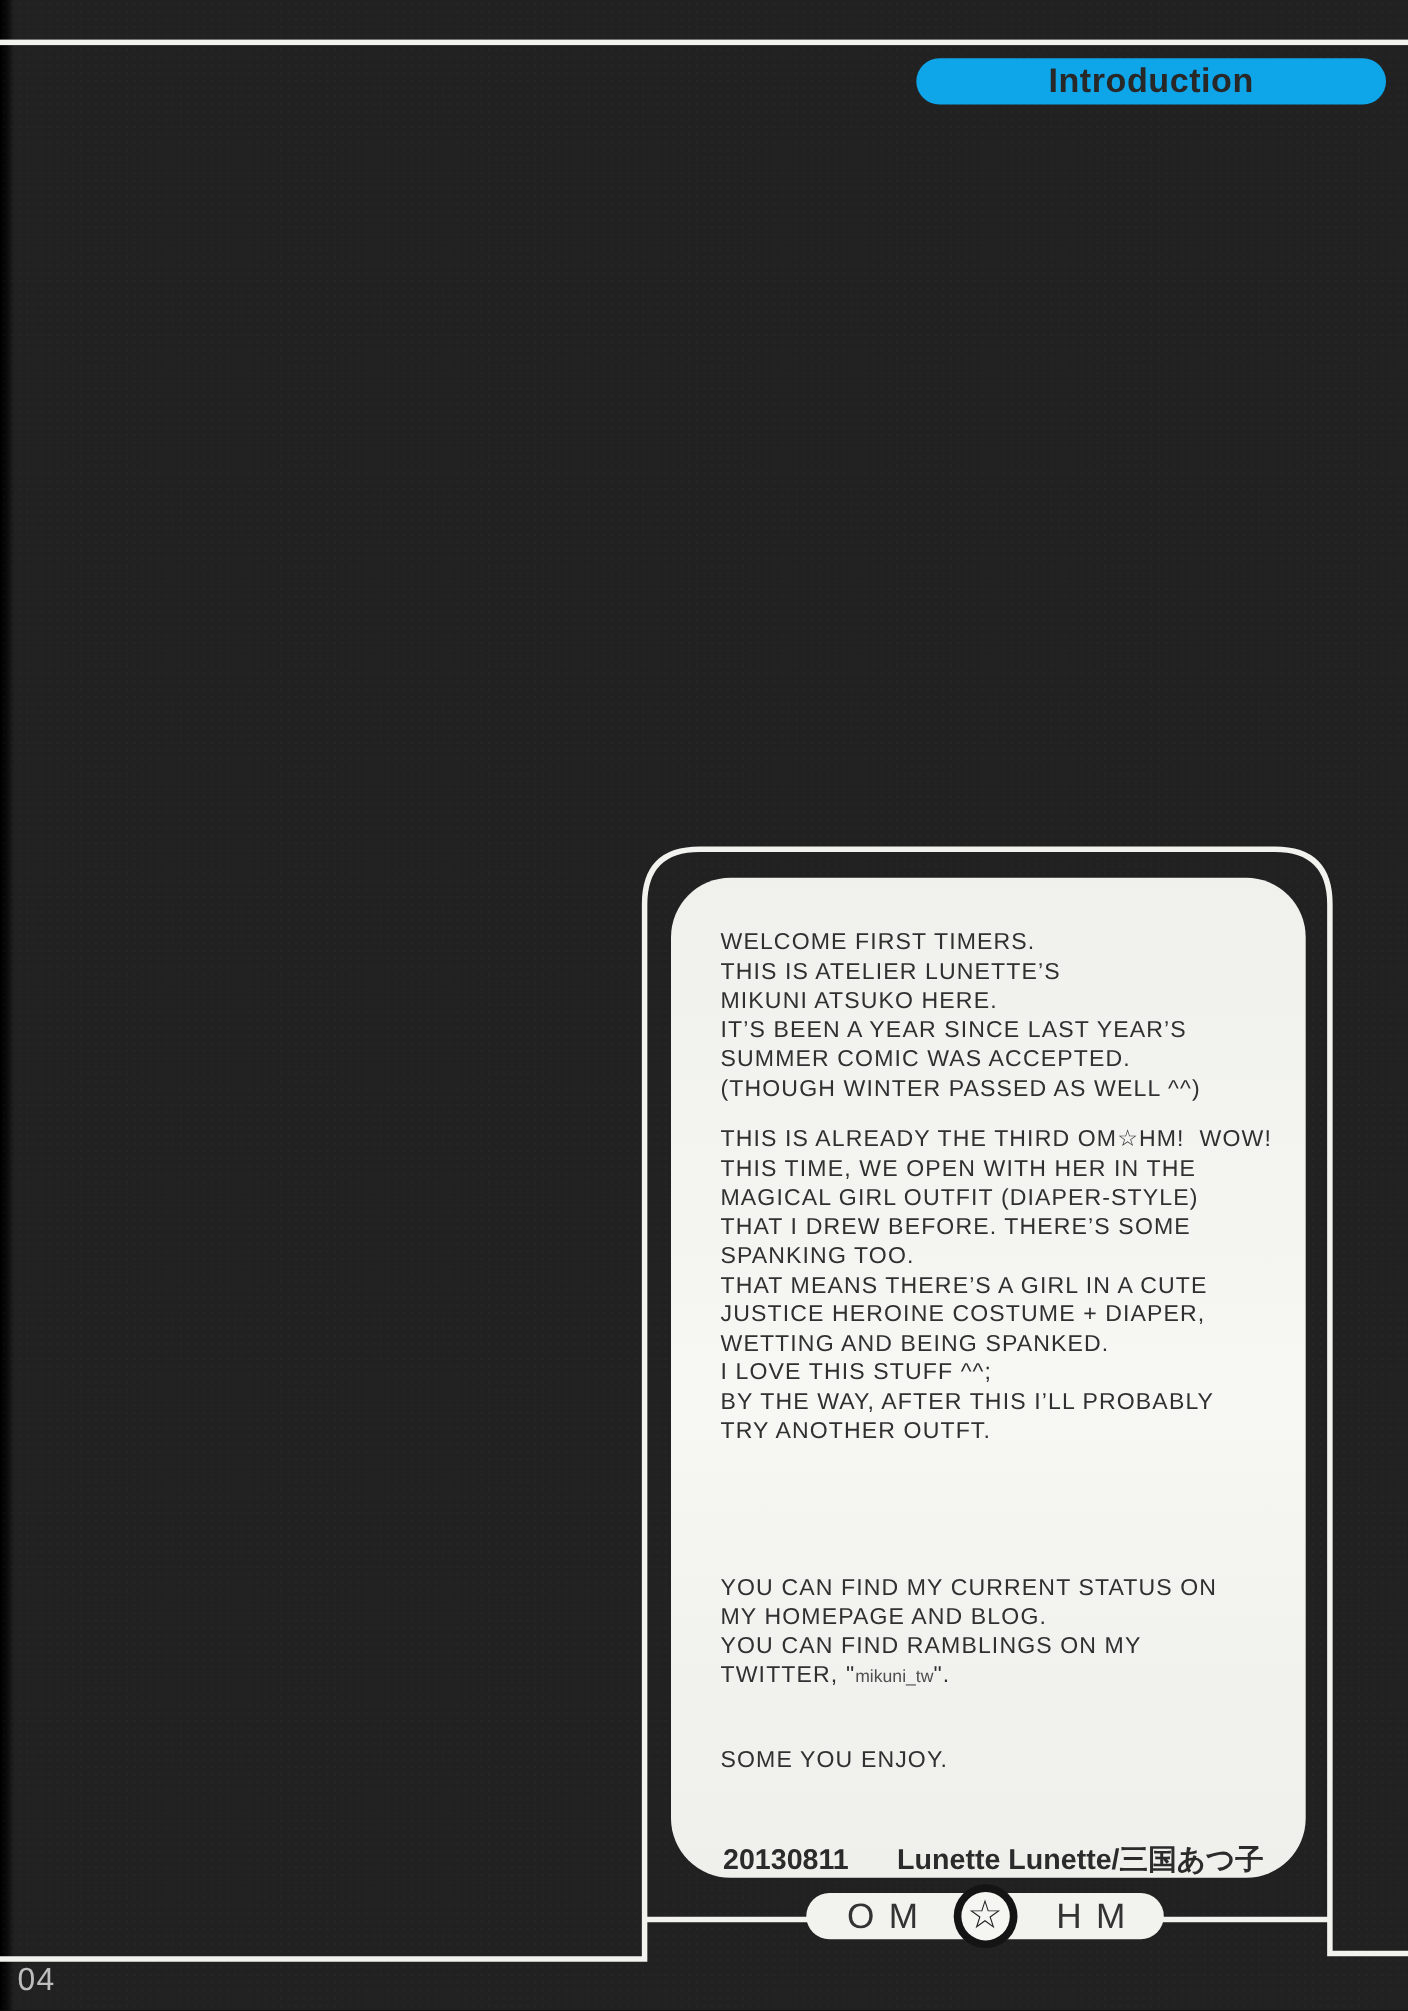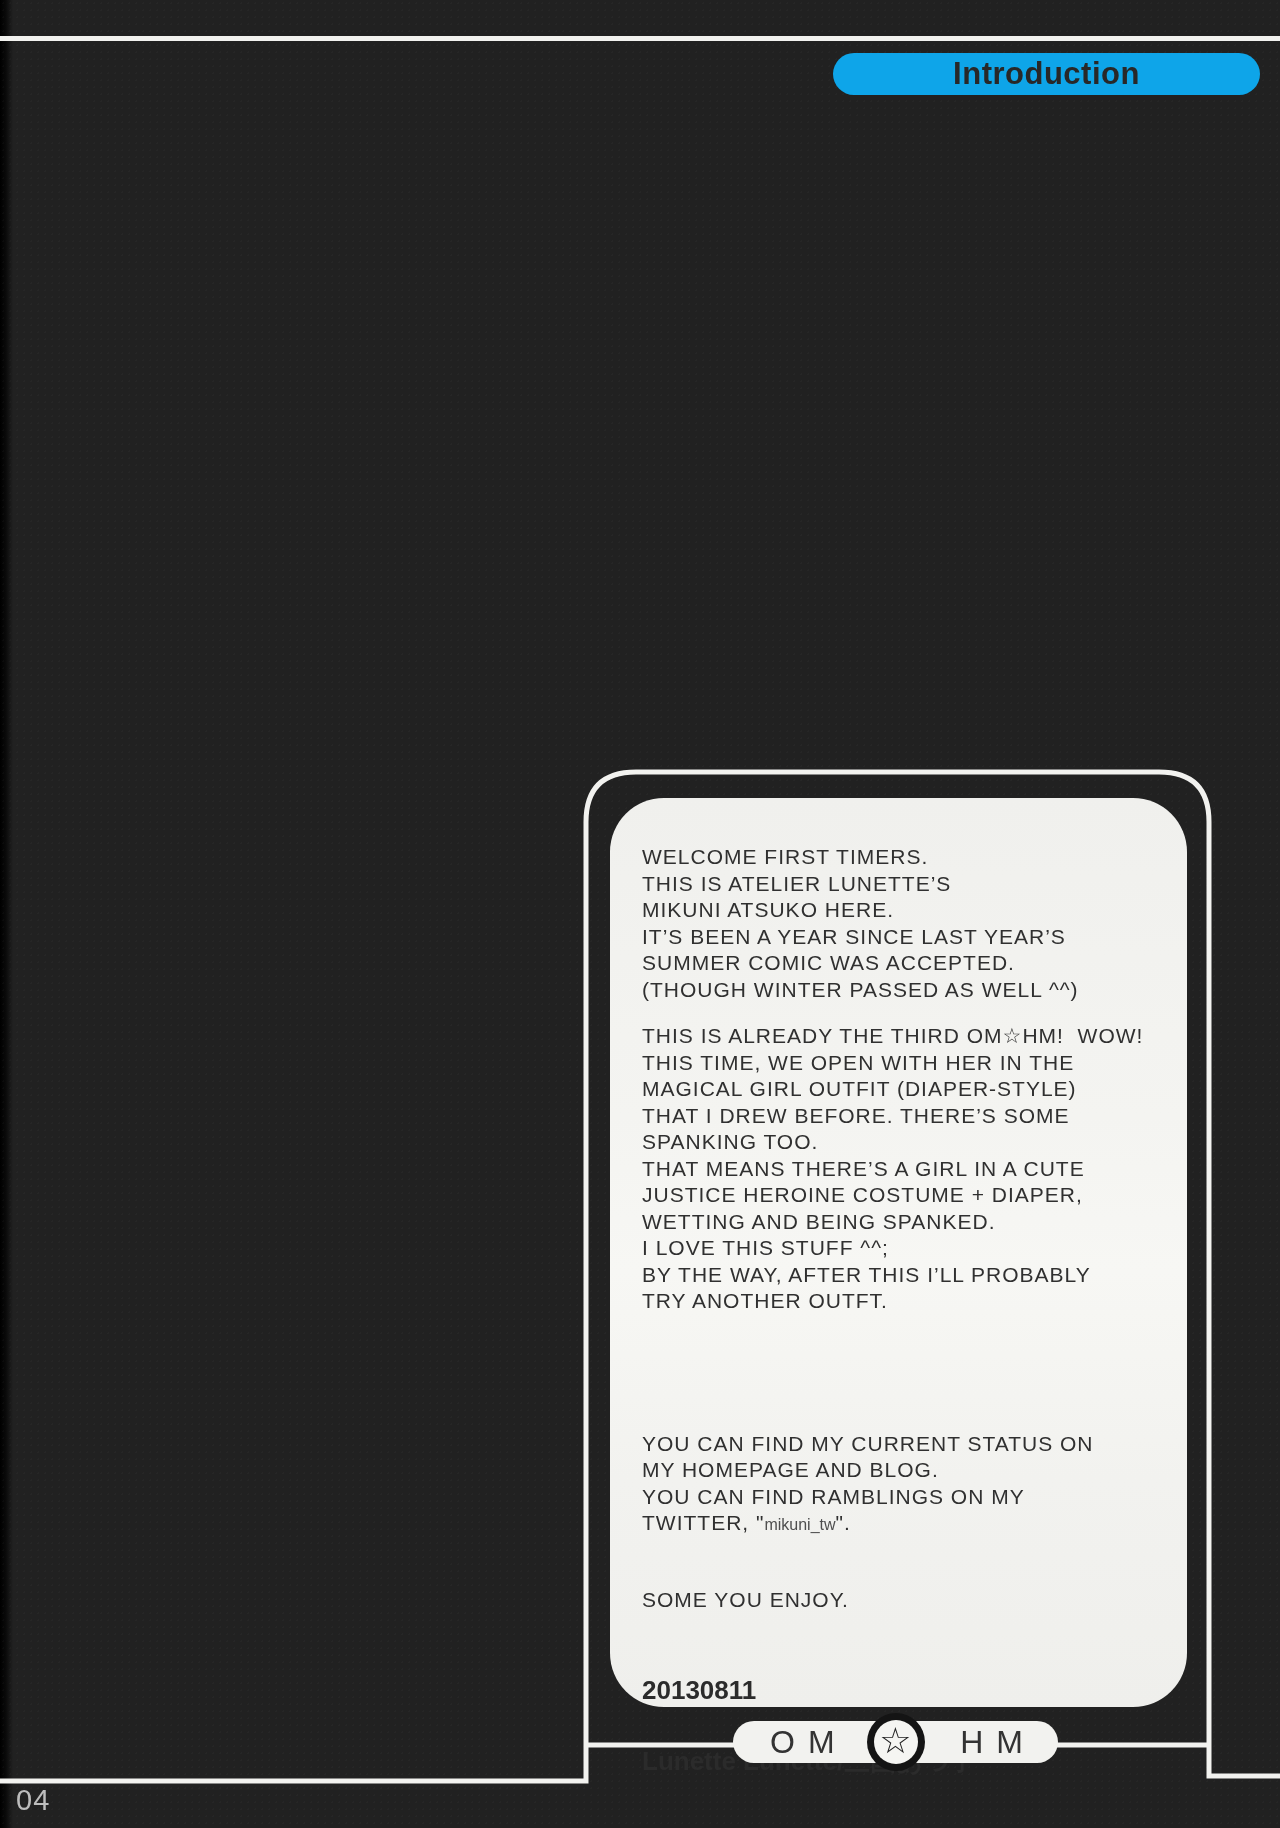"WELCOME FIRST TIMERS." .box-text { left: 32px -> 45px }
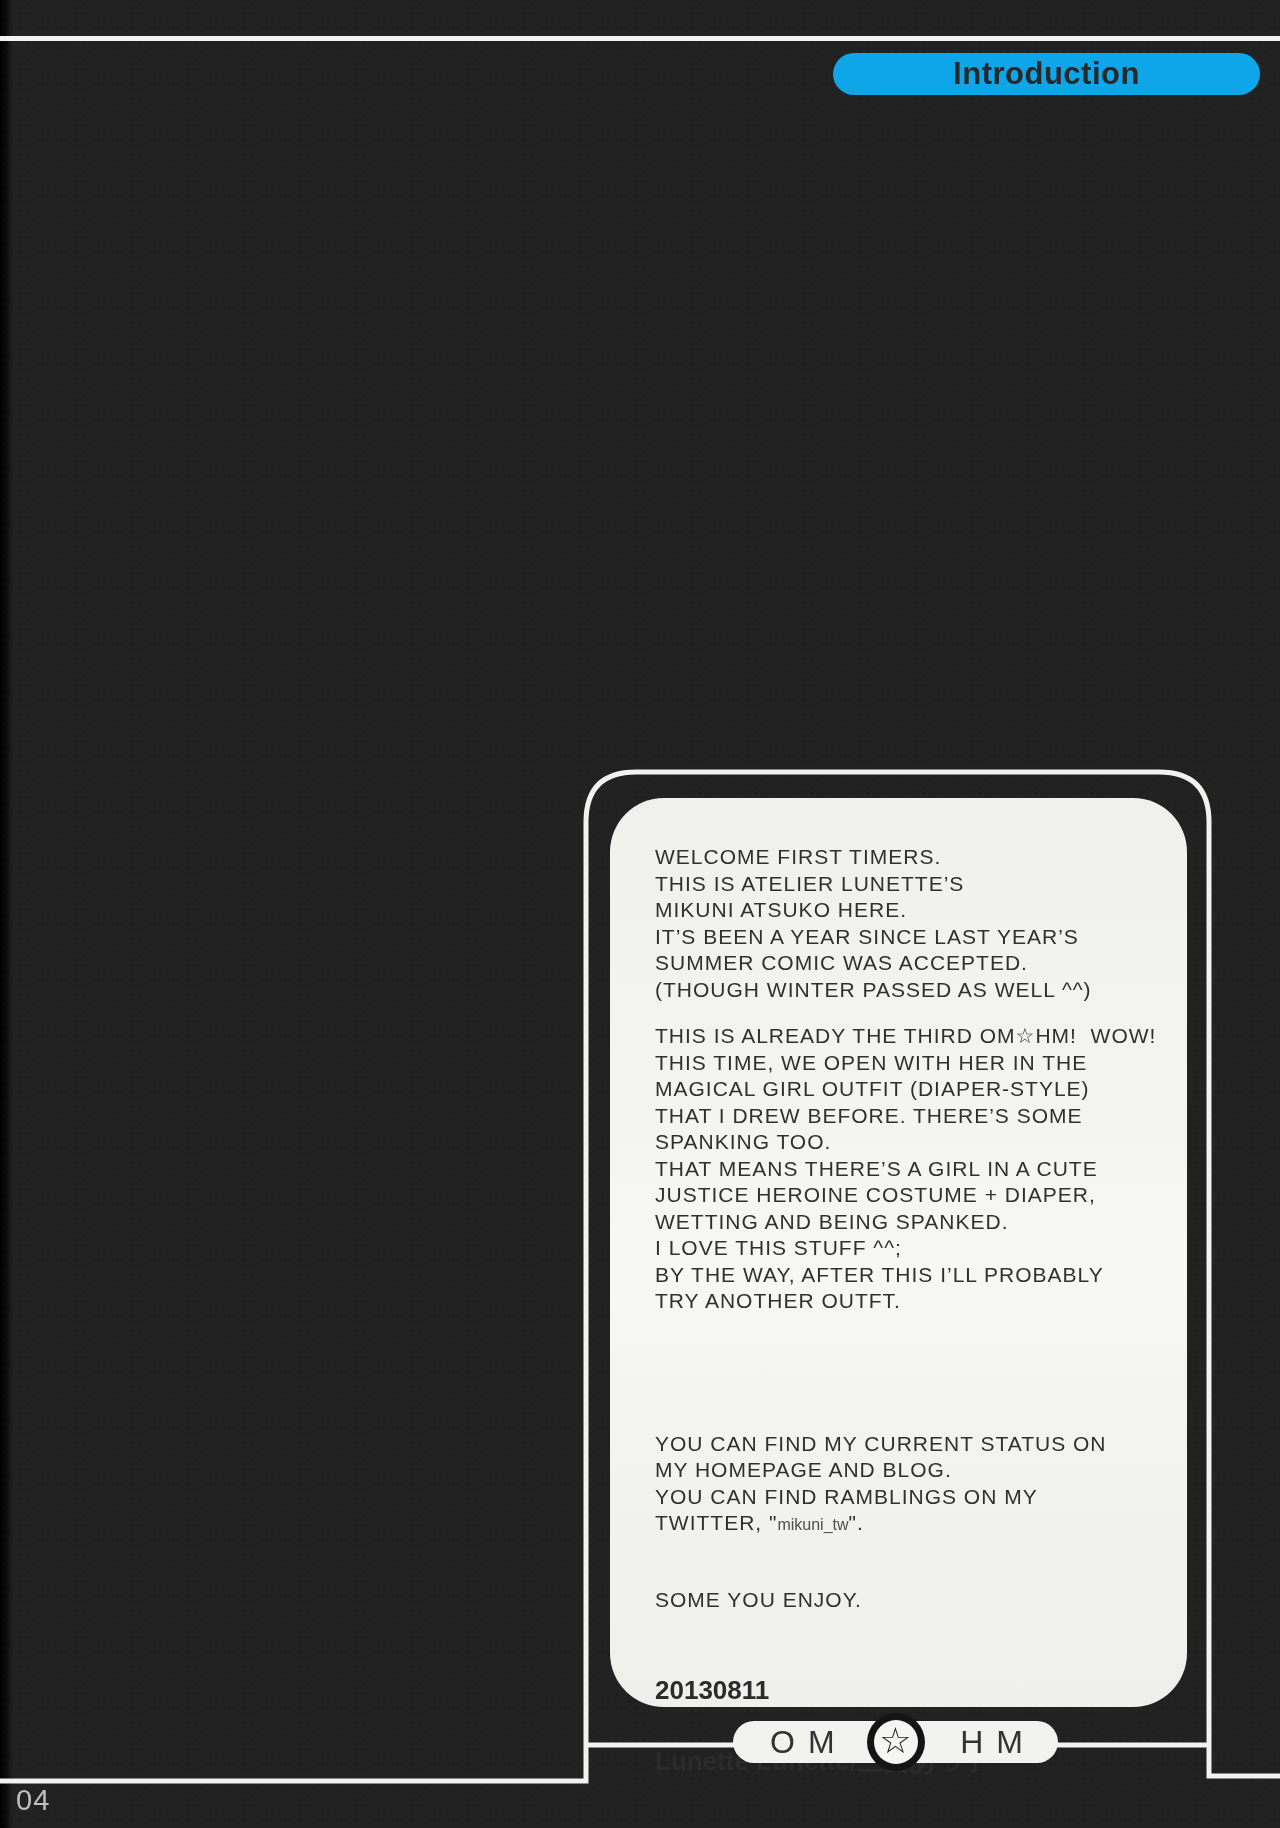"20130811" .credit-row { flex-direction: column -> none }
